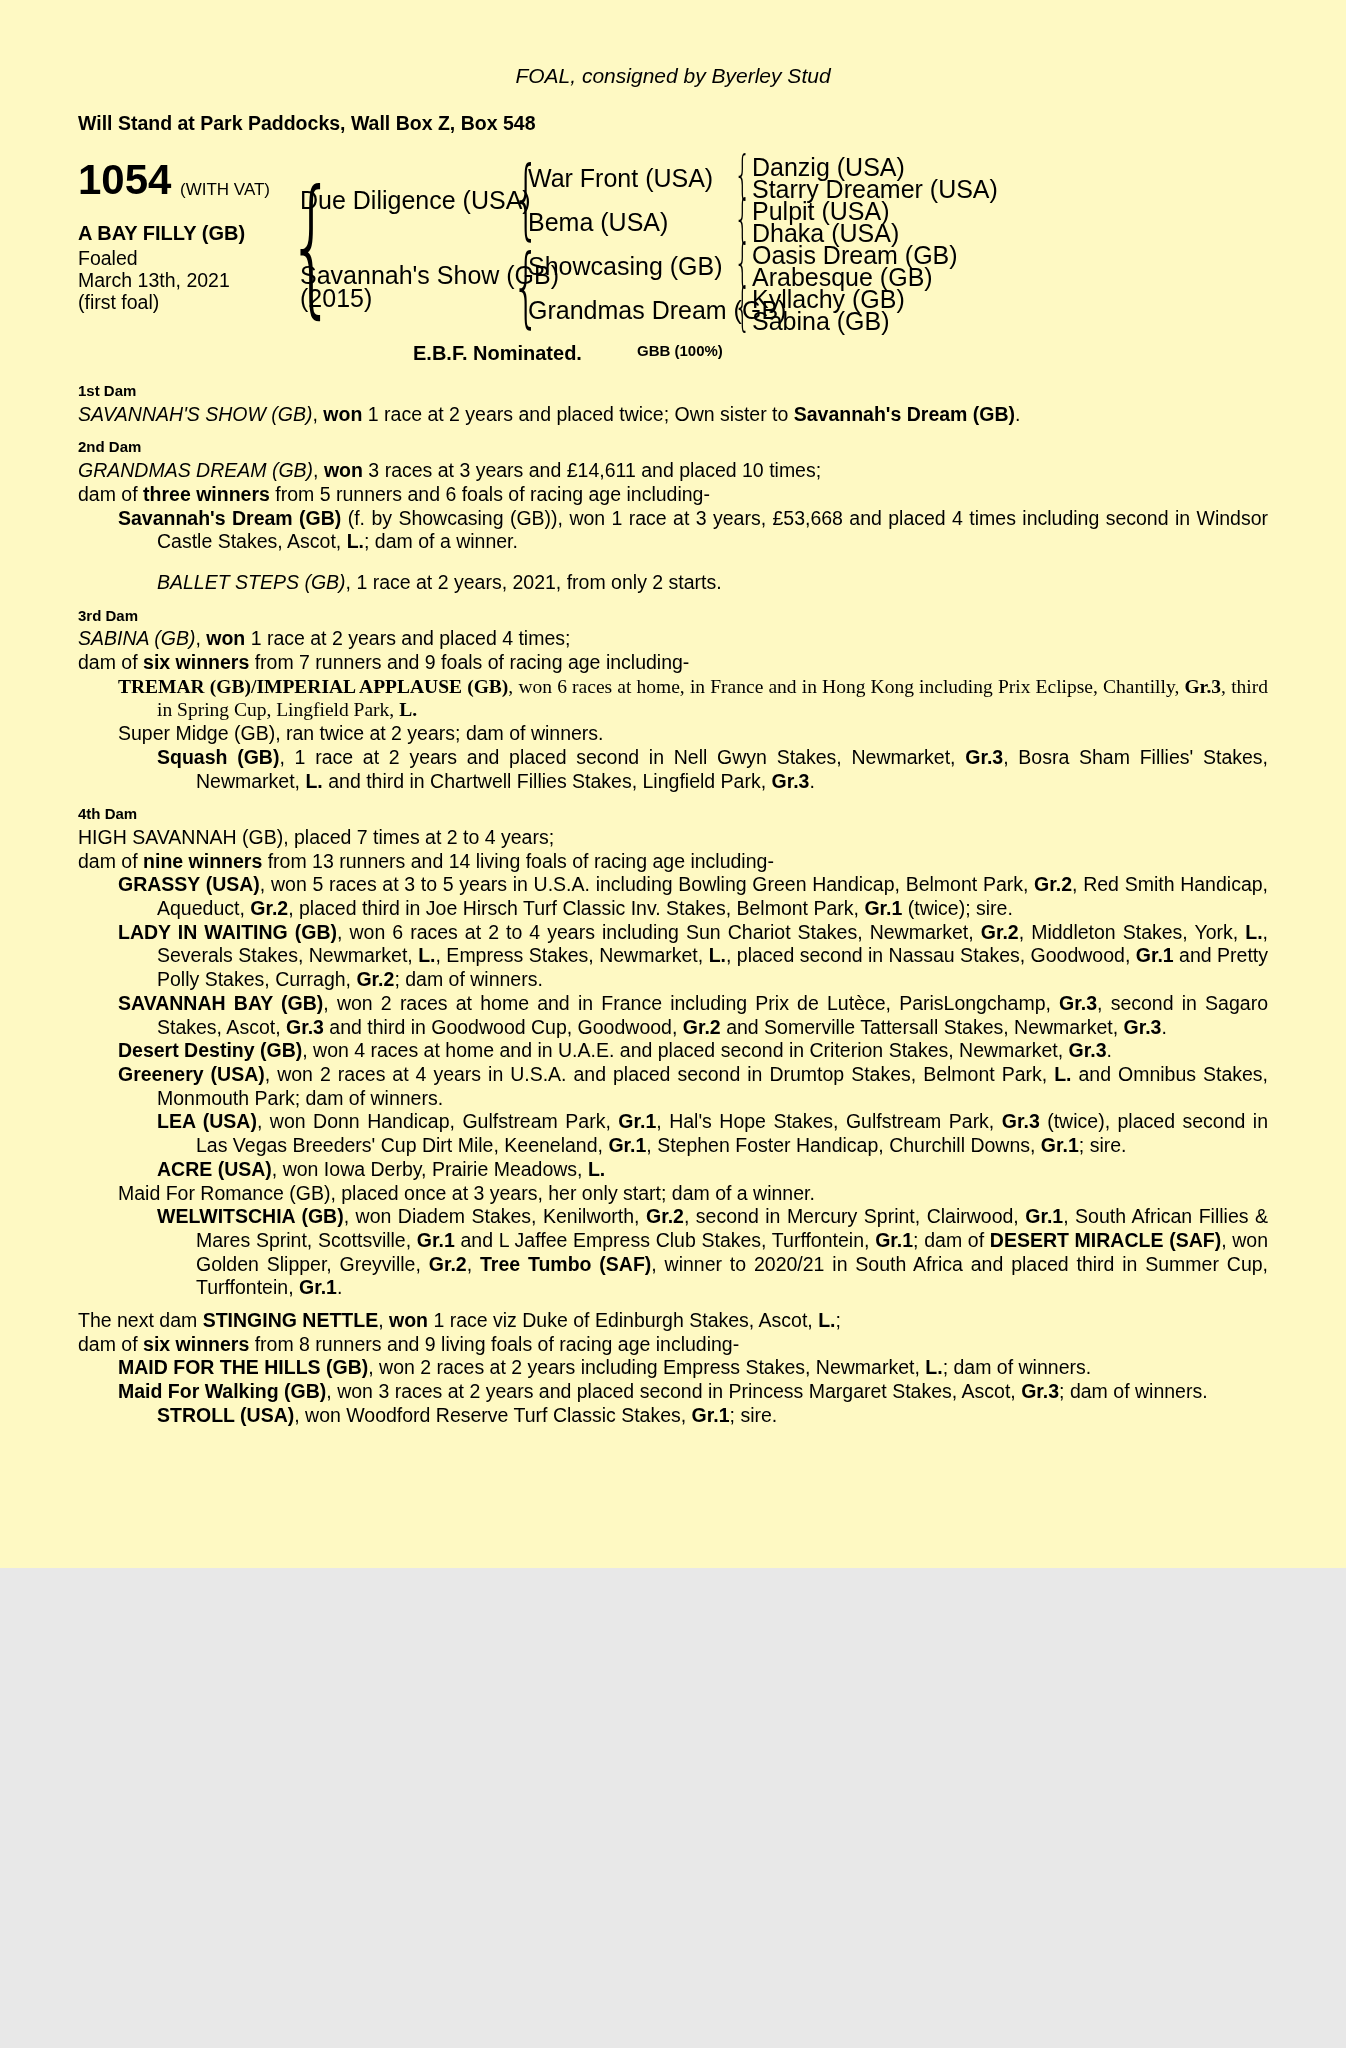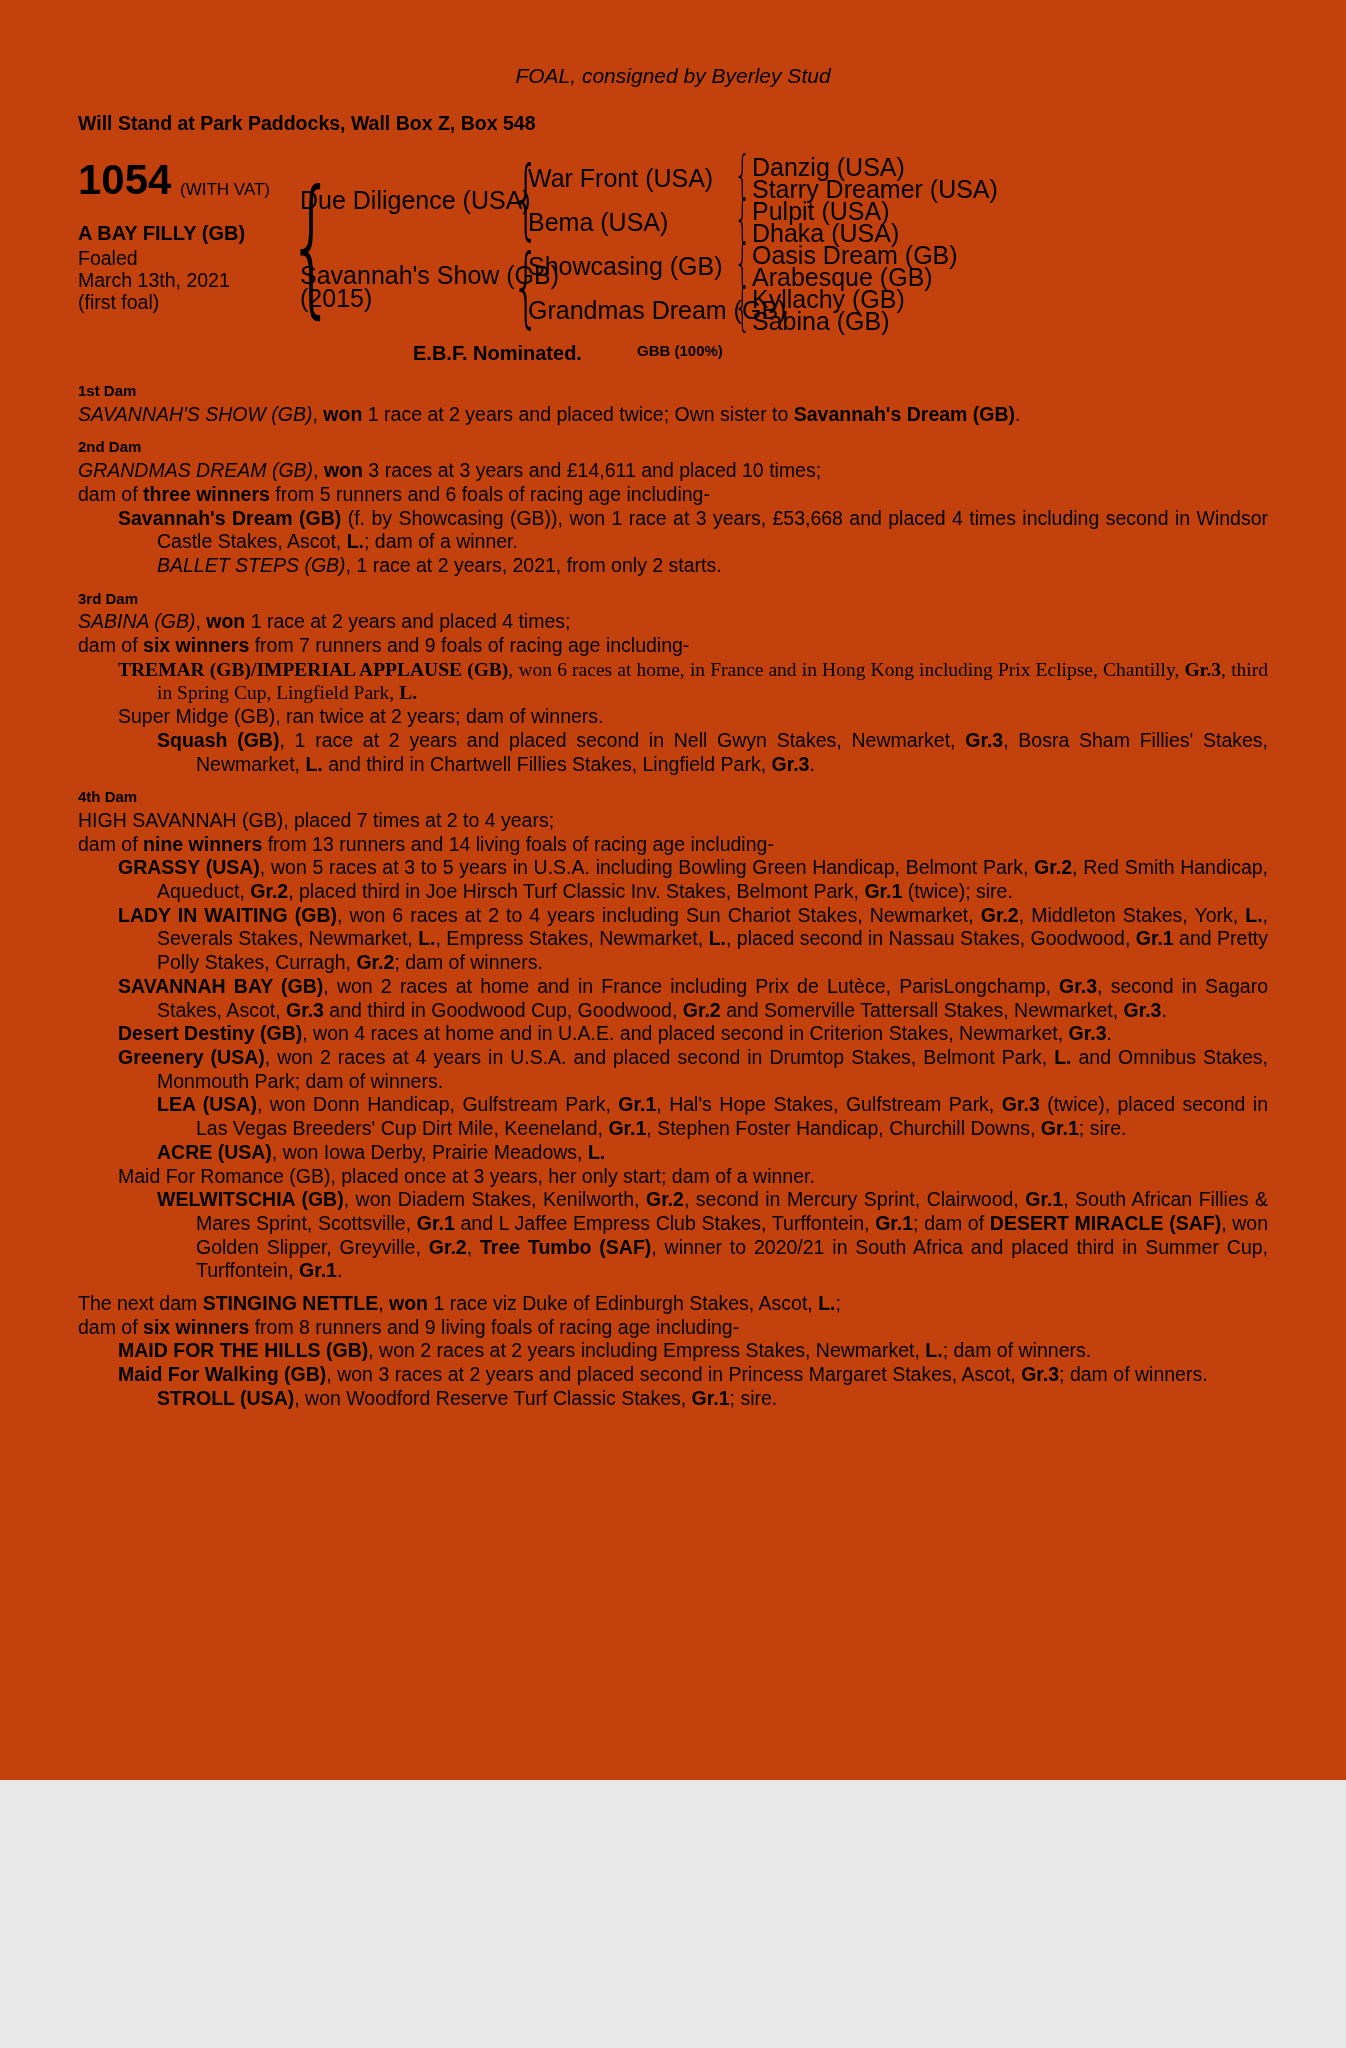"FOAL, consigned by Byerley Stud" .page { background: #c2410c -> #fef9c3; height: 1780px -> 1568px }
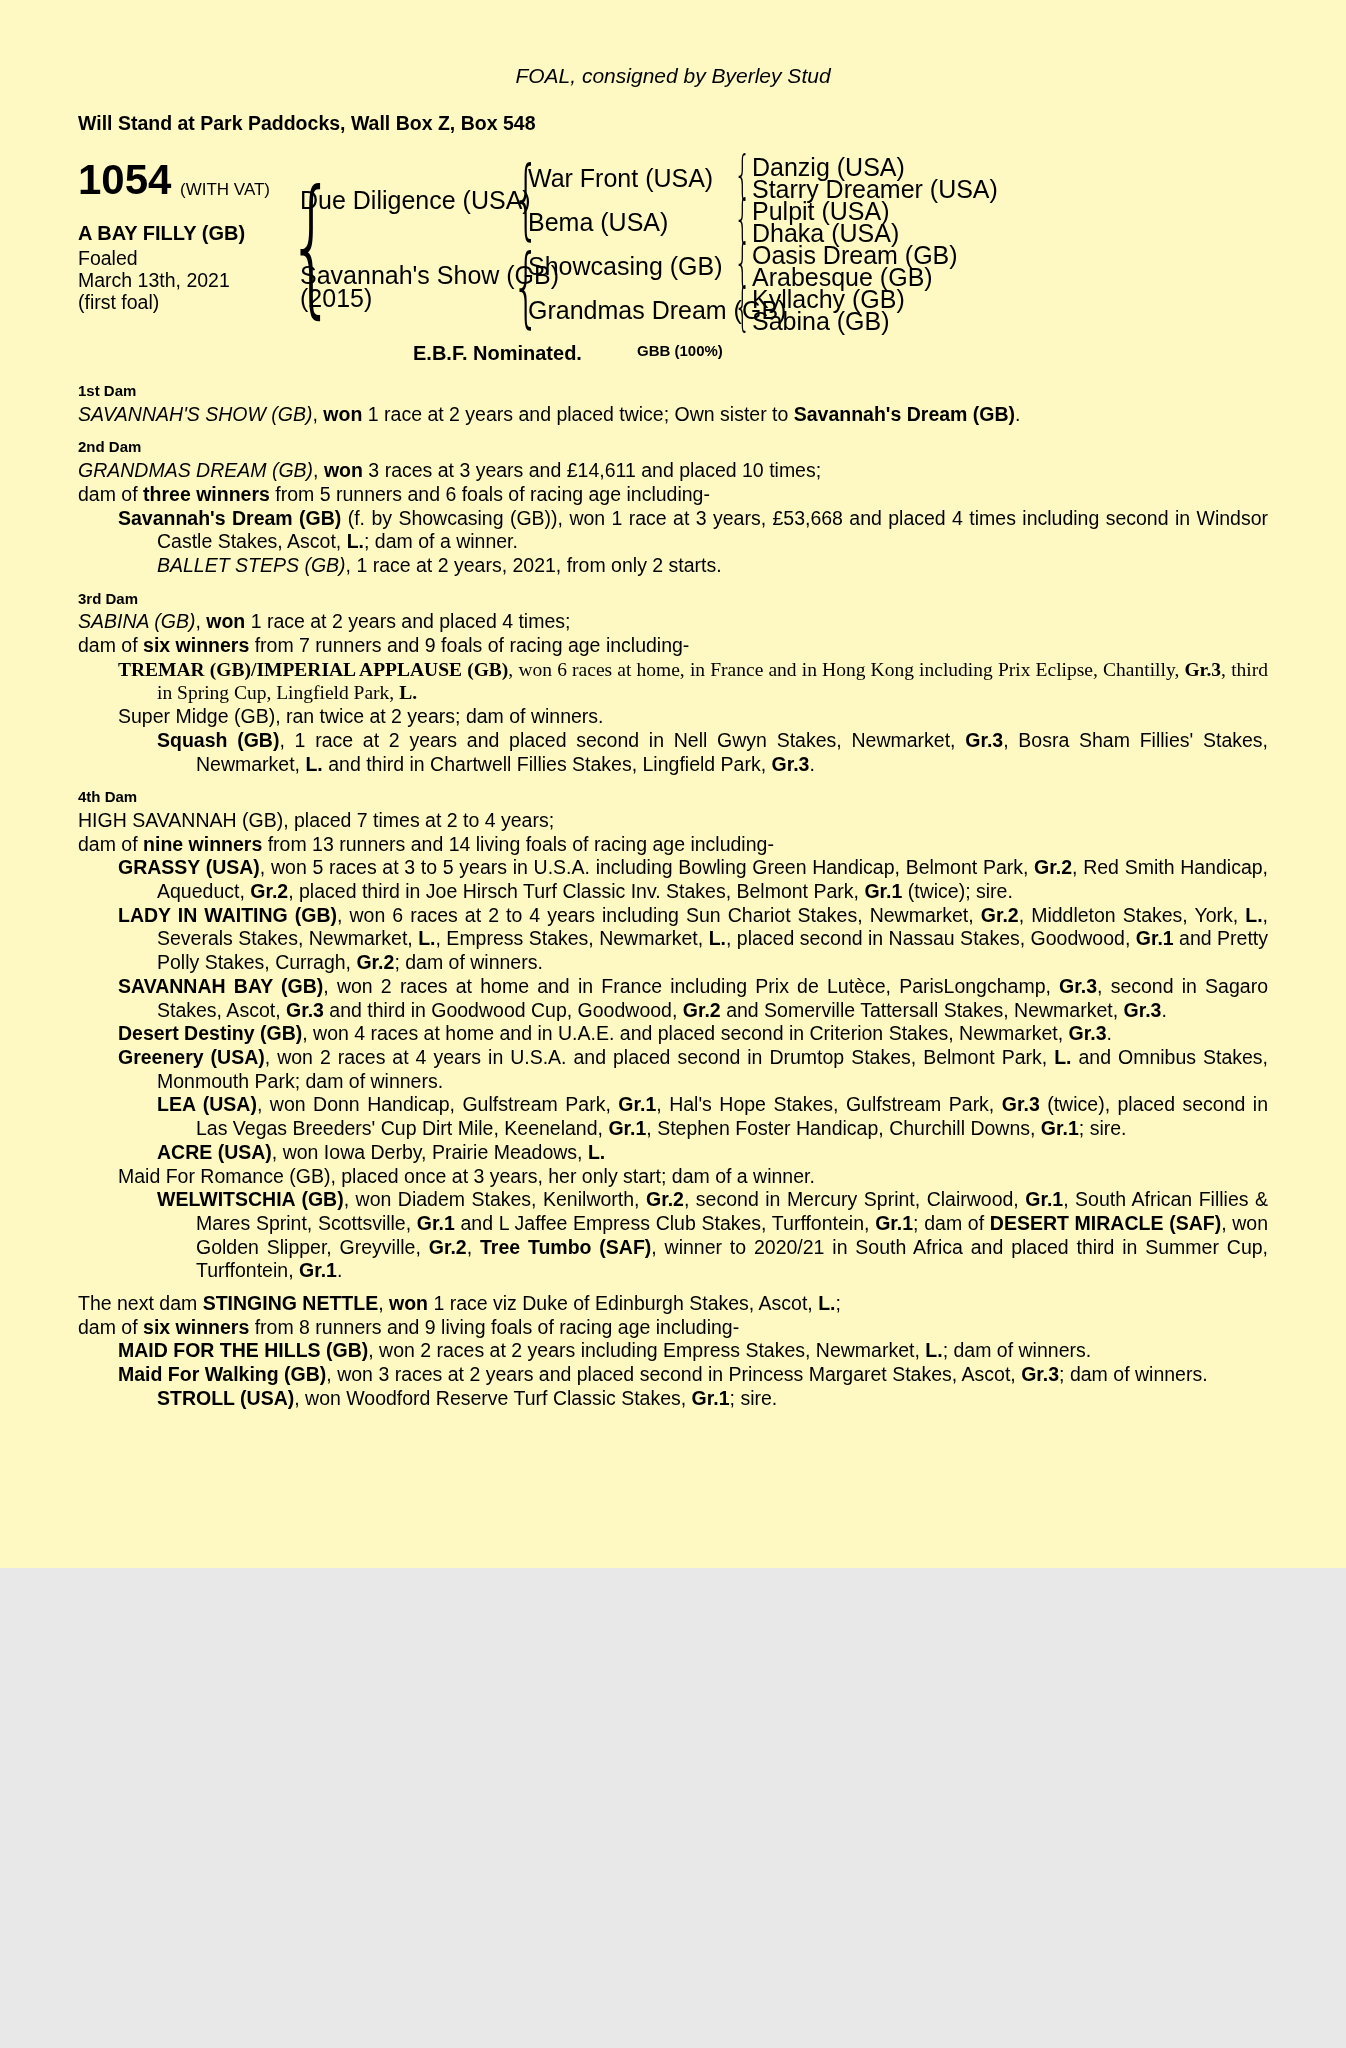"BALLET STEPS (GB), 1 race" p.para { margin-top: none -> 17px }
